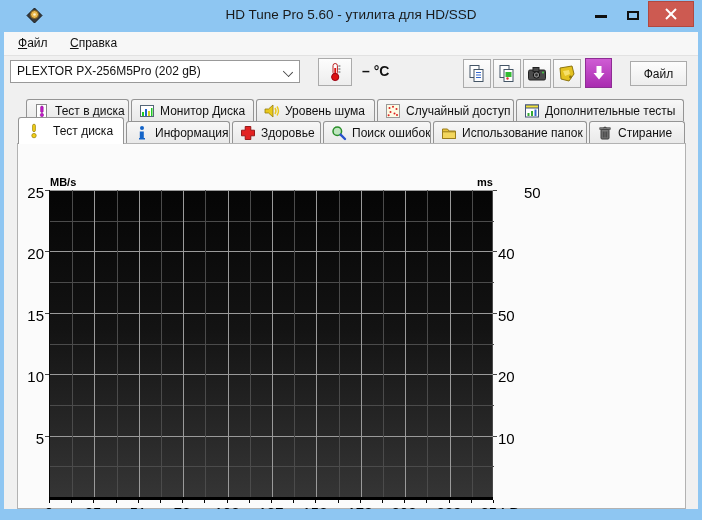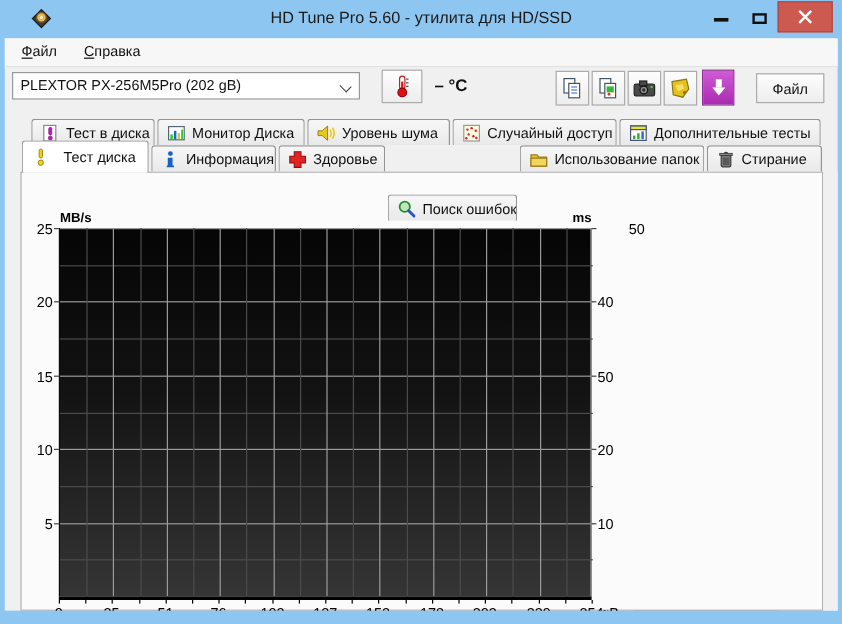"Поиск ошибок" div.tab { margin-top: 41px -> none }
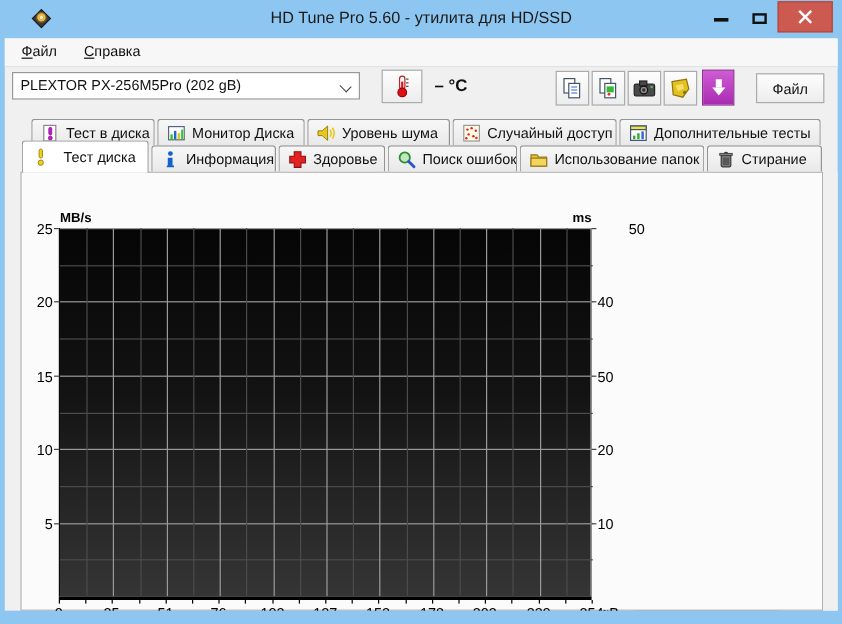"25" .axis-lab { font-size: 12px -> 15px }
